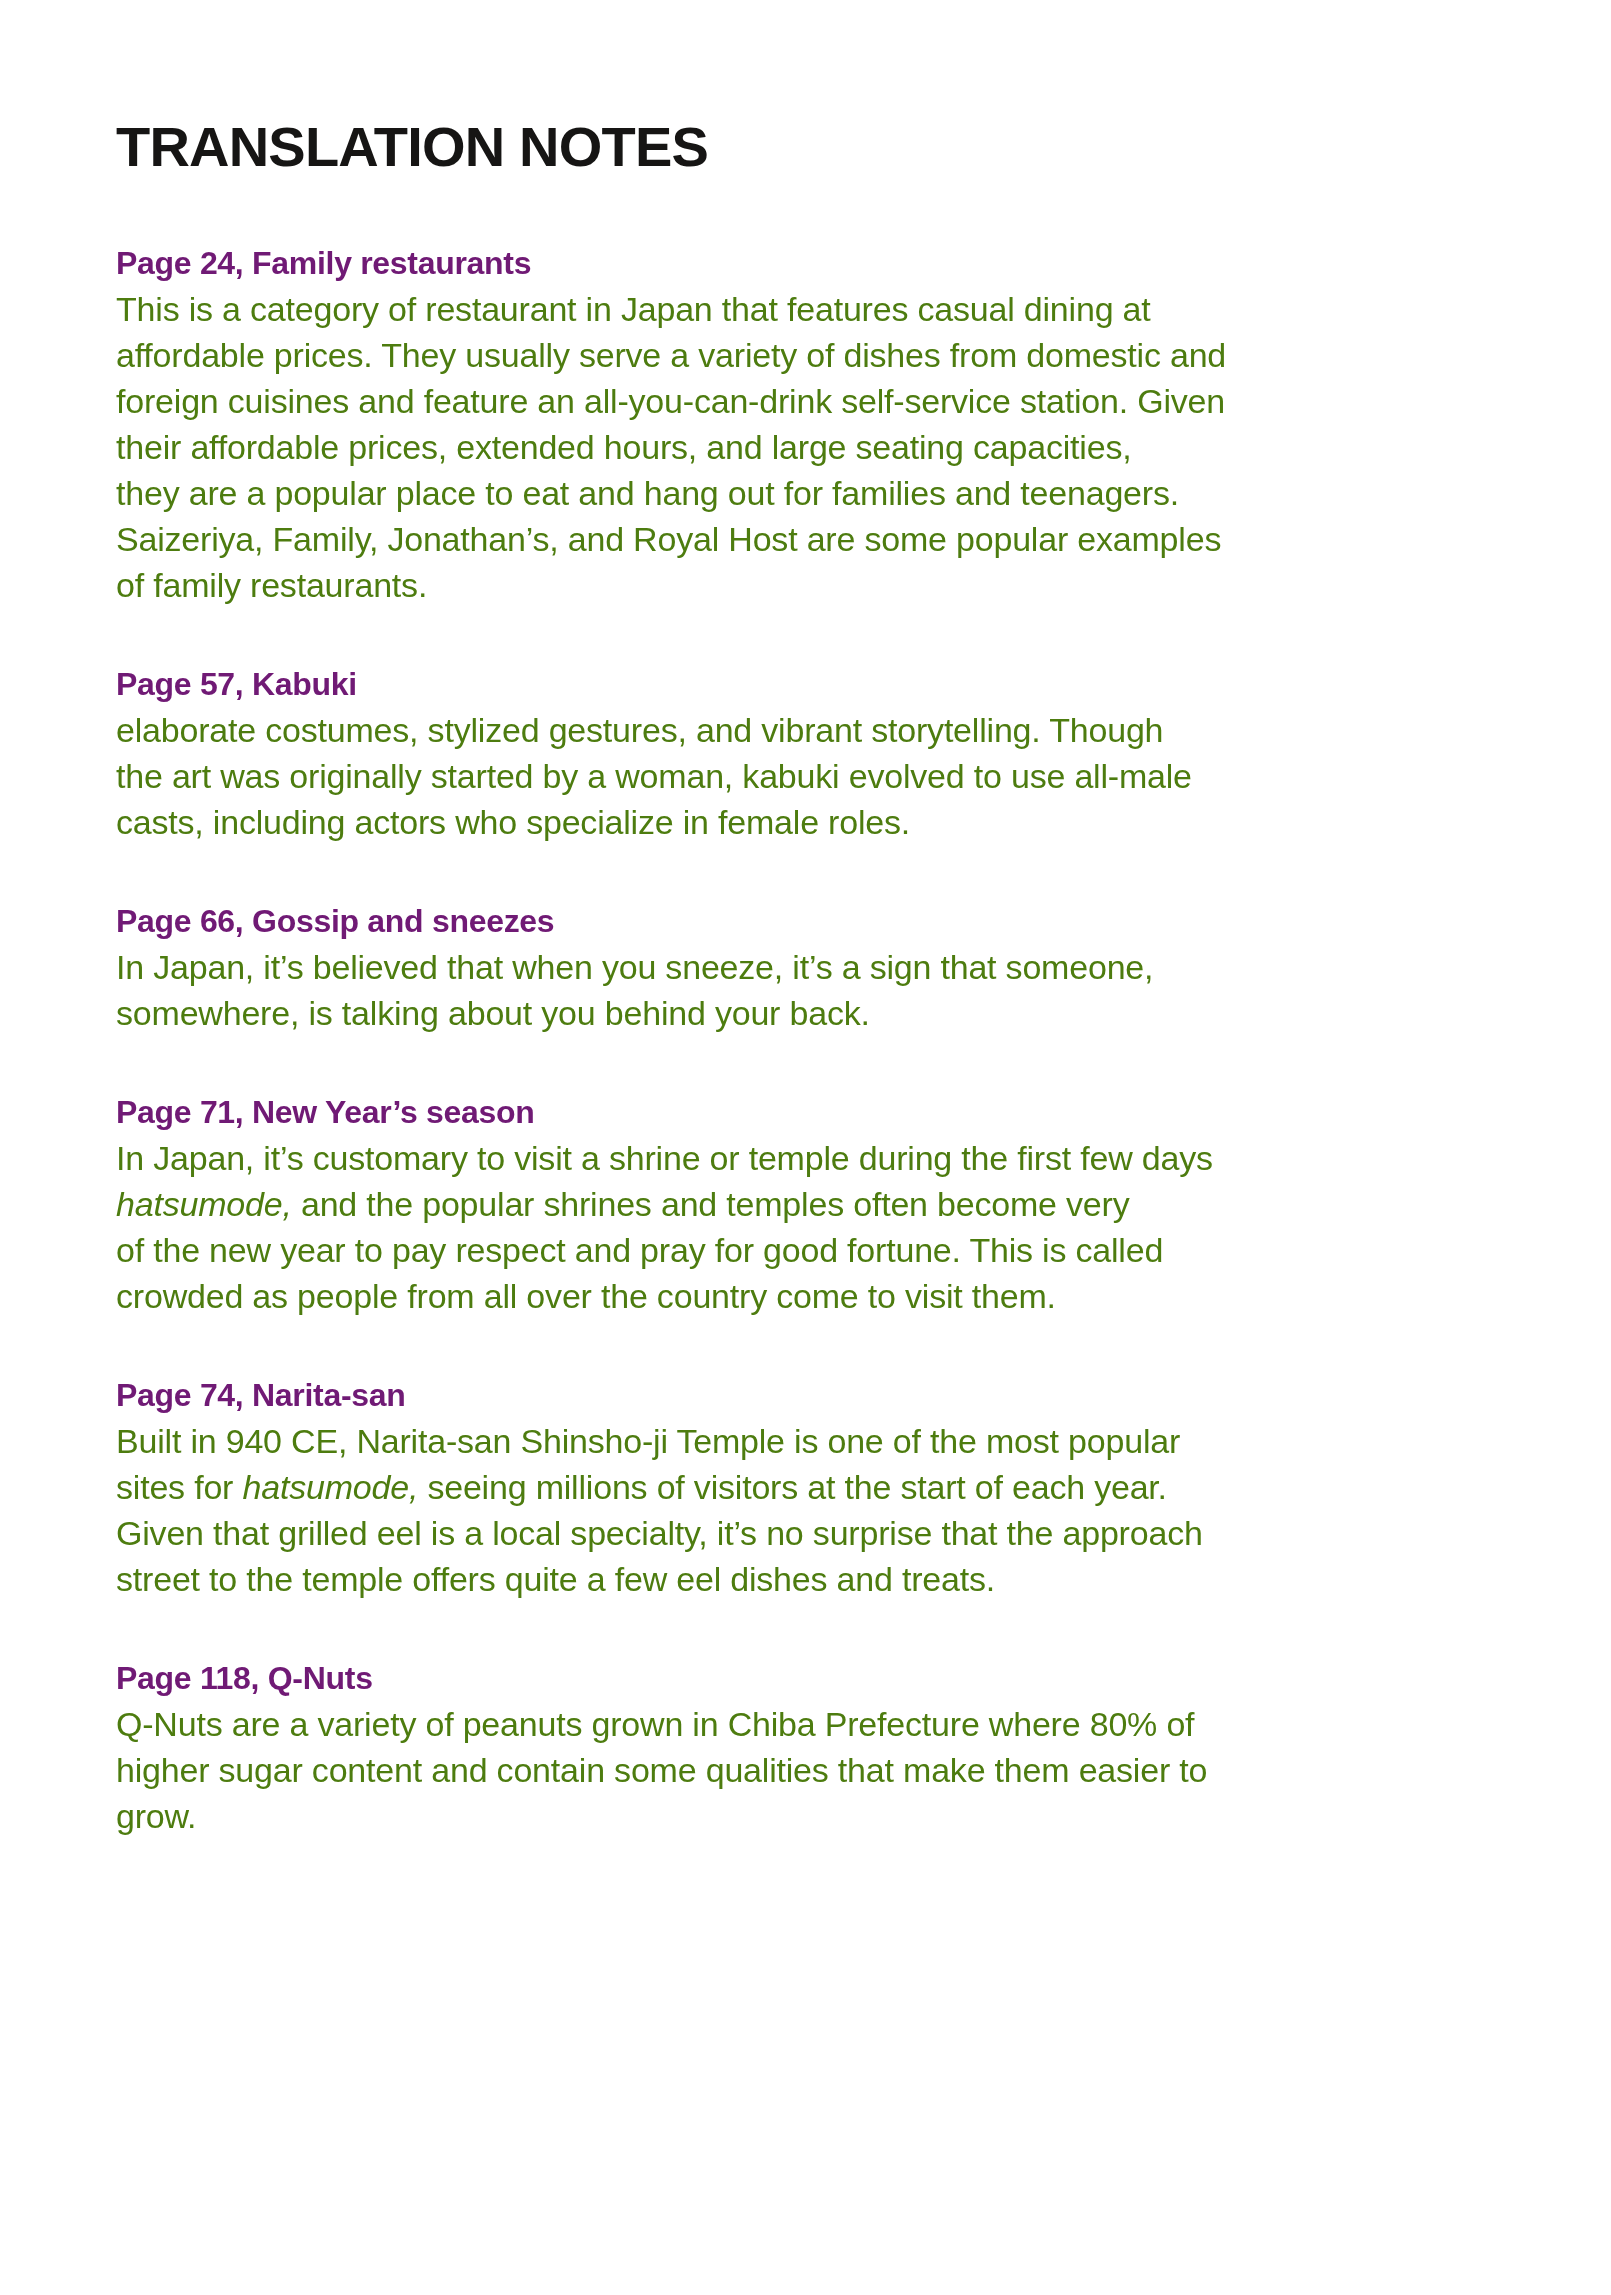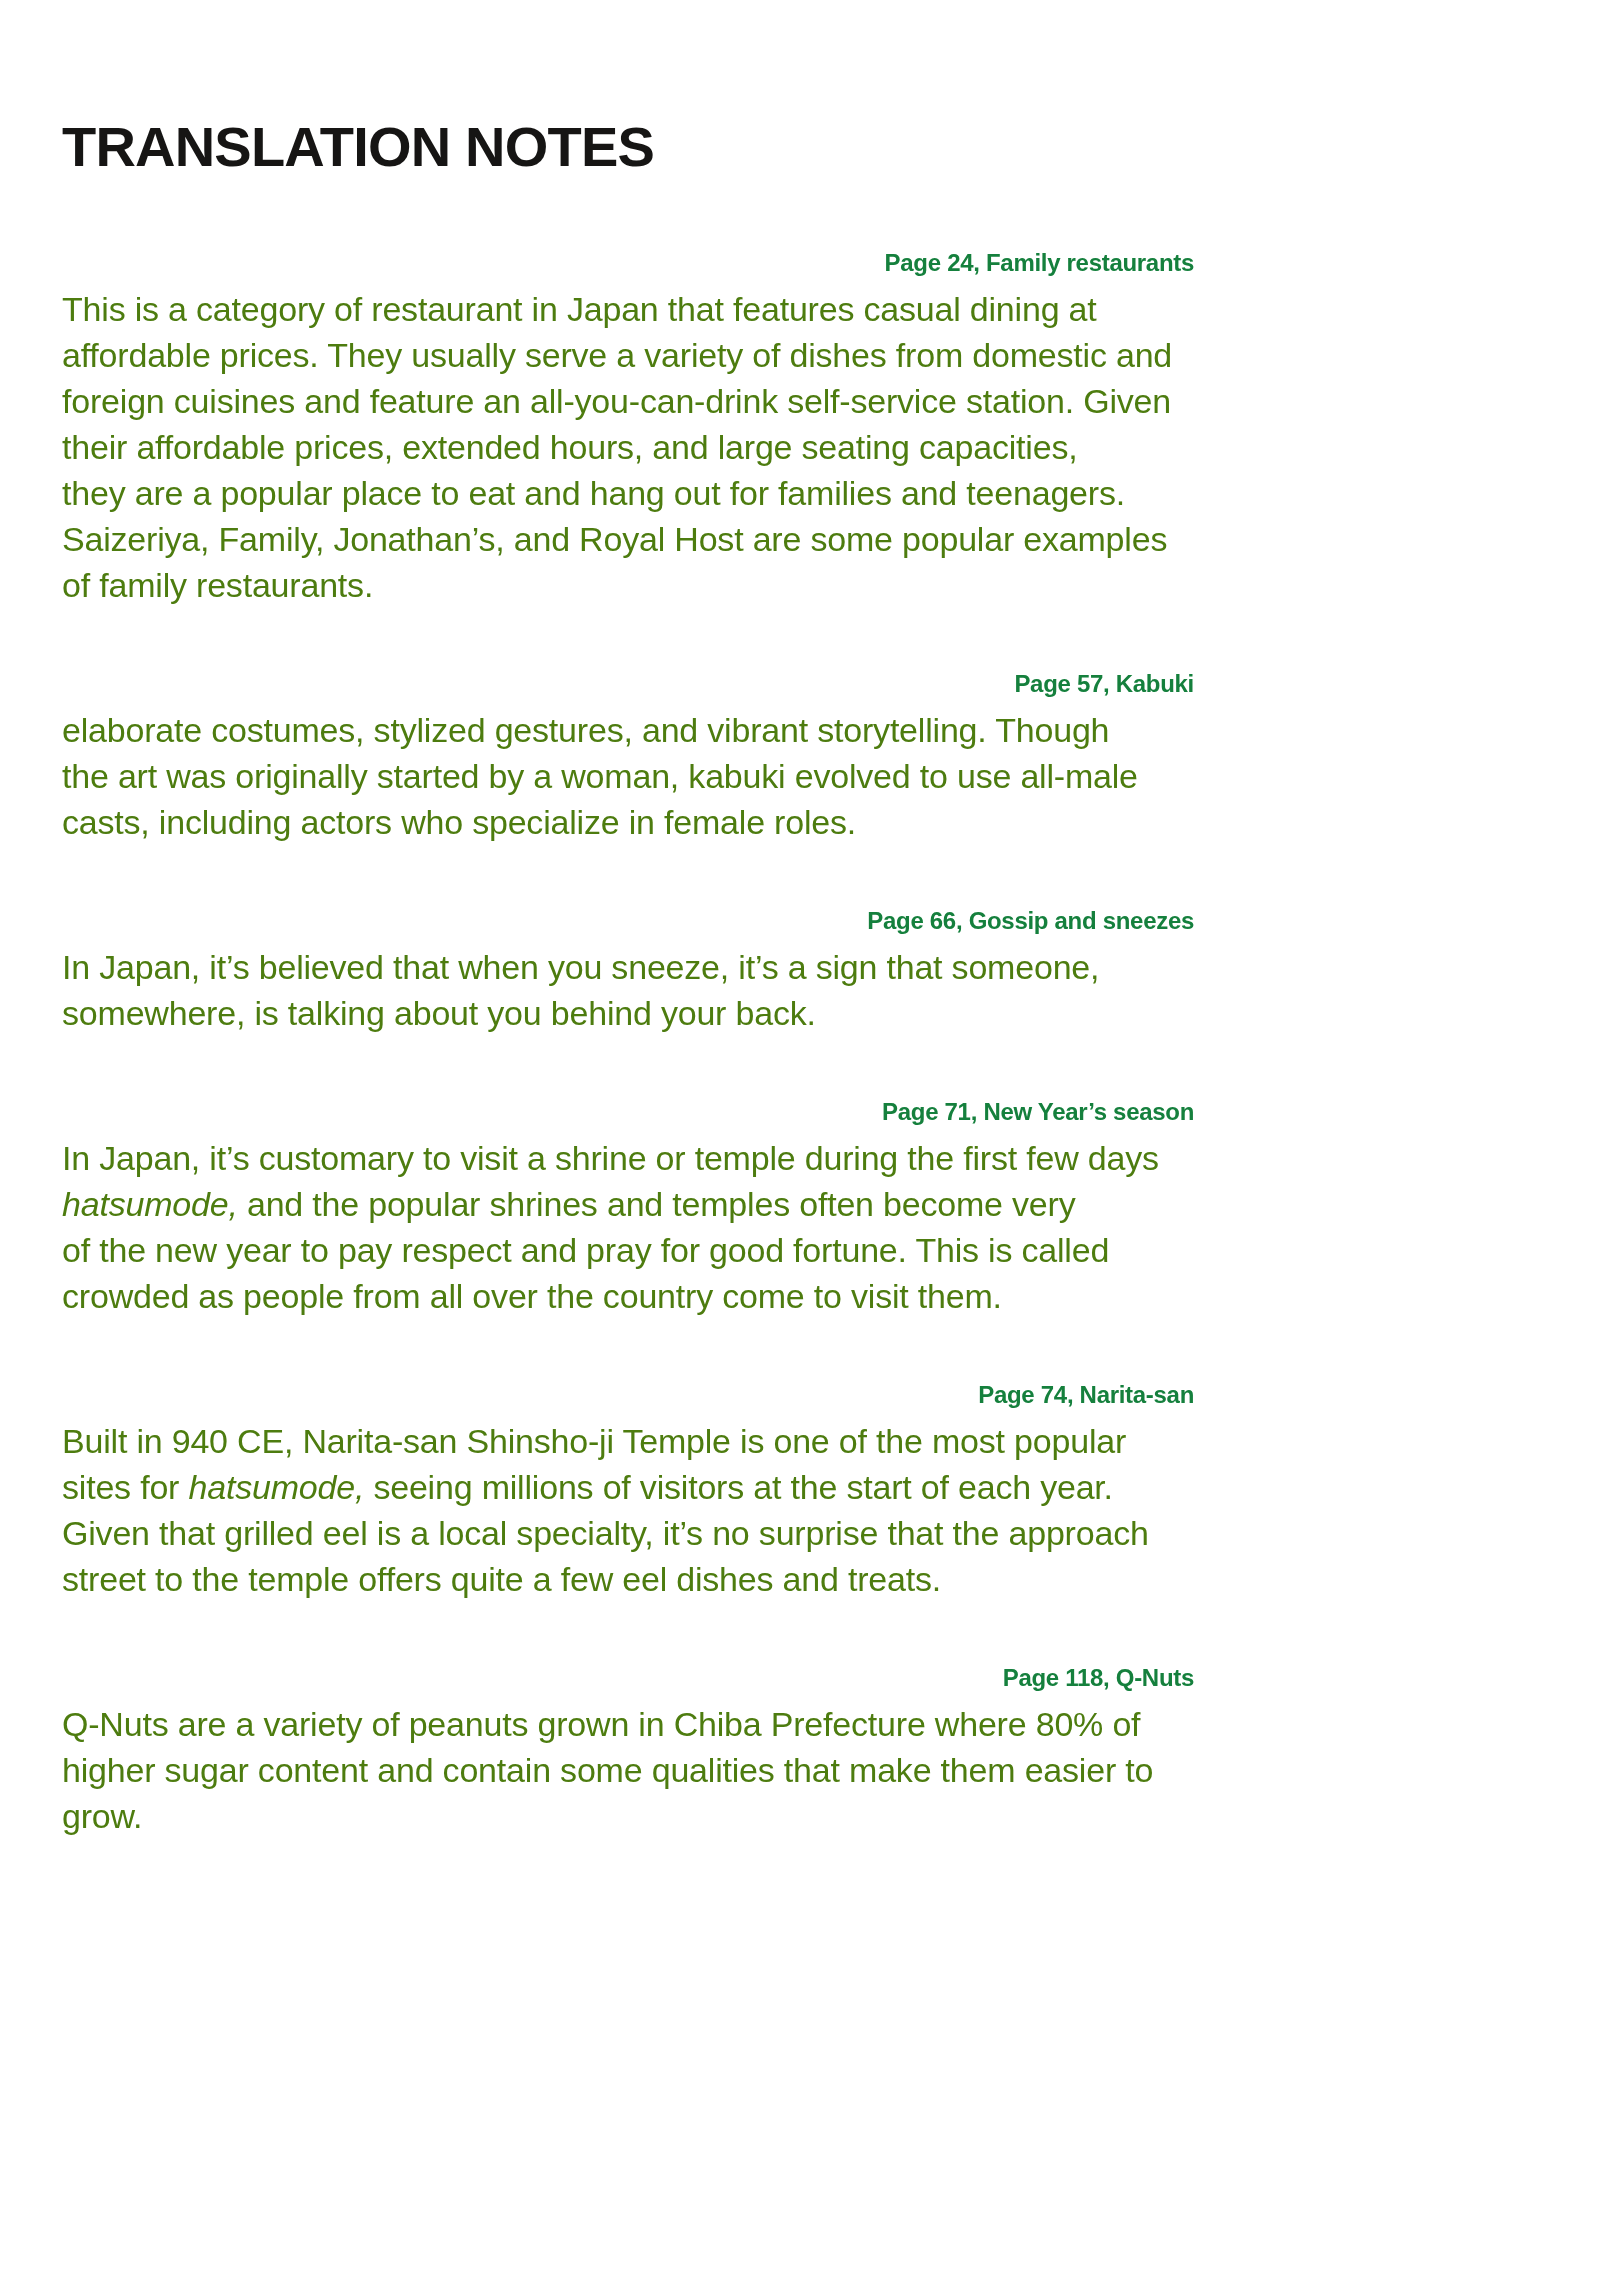"TRANSLATION NOTES" .page { padding: 119px 127px 0 62px -> 119px 127px 0 116px }
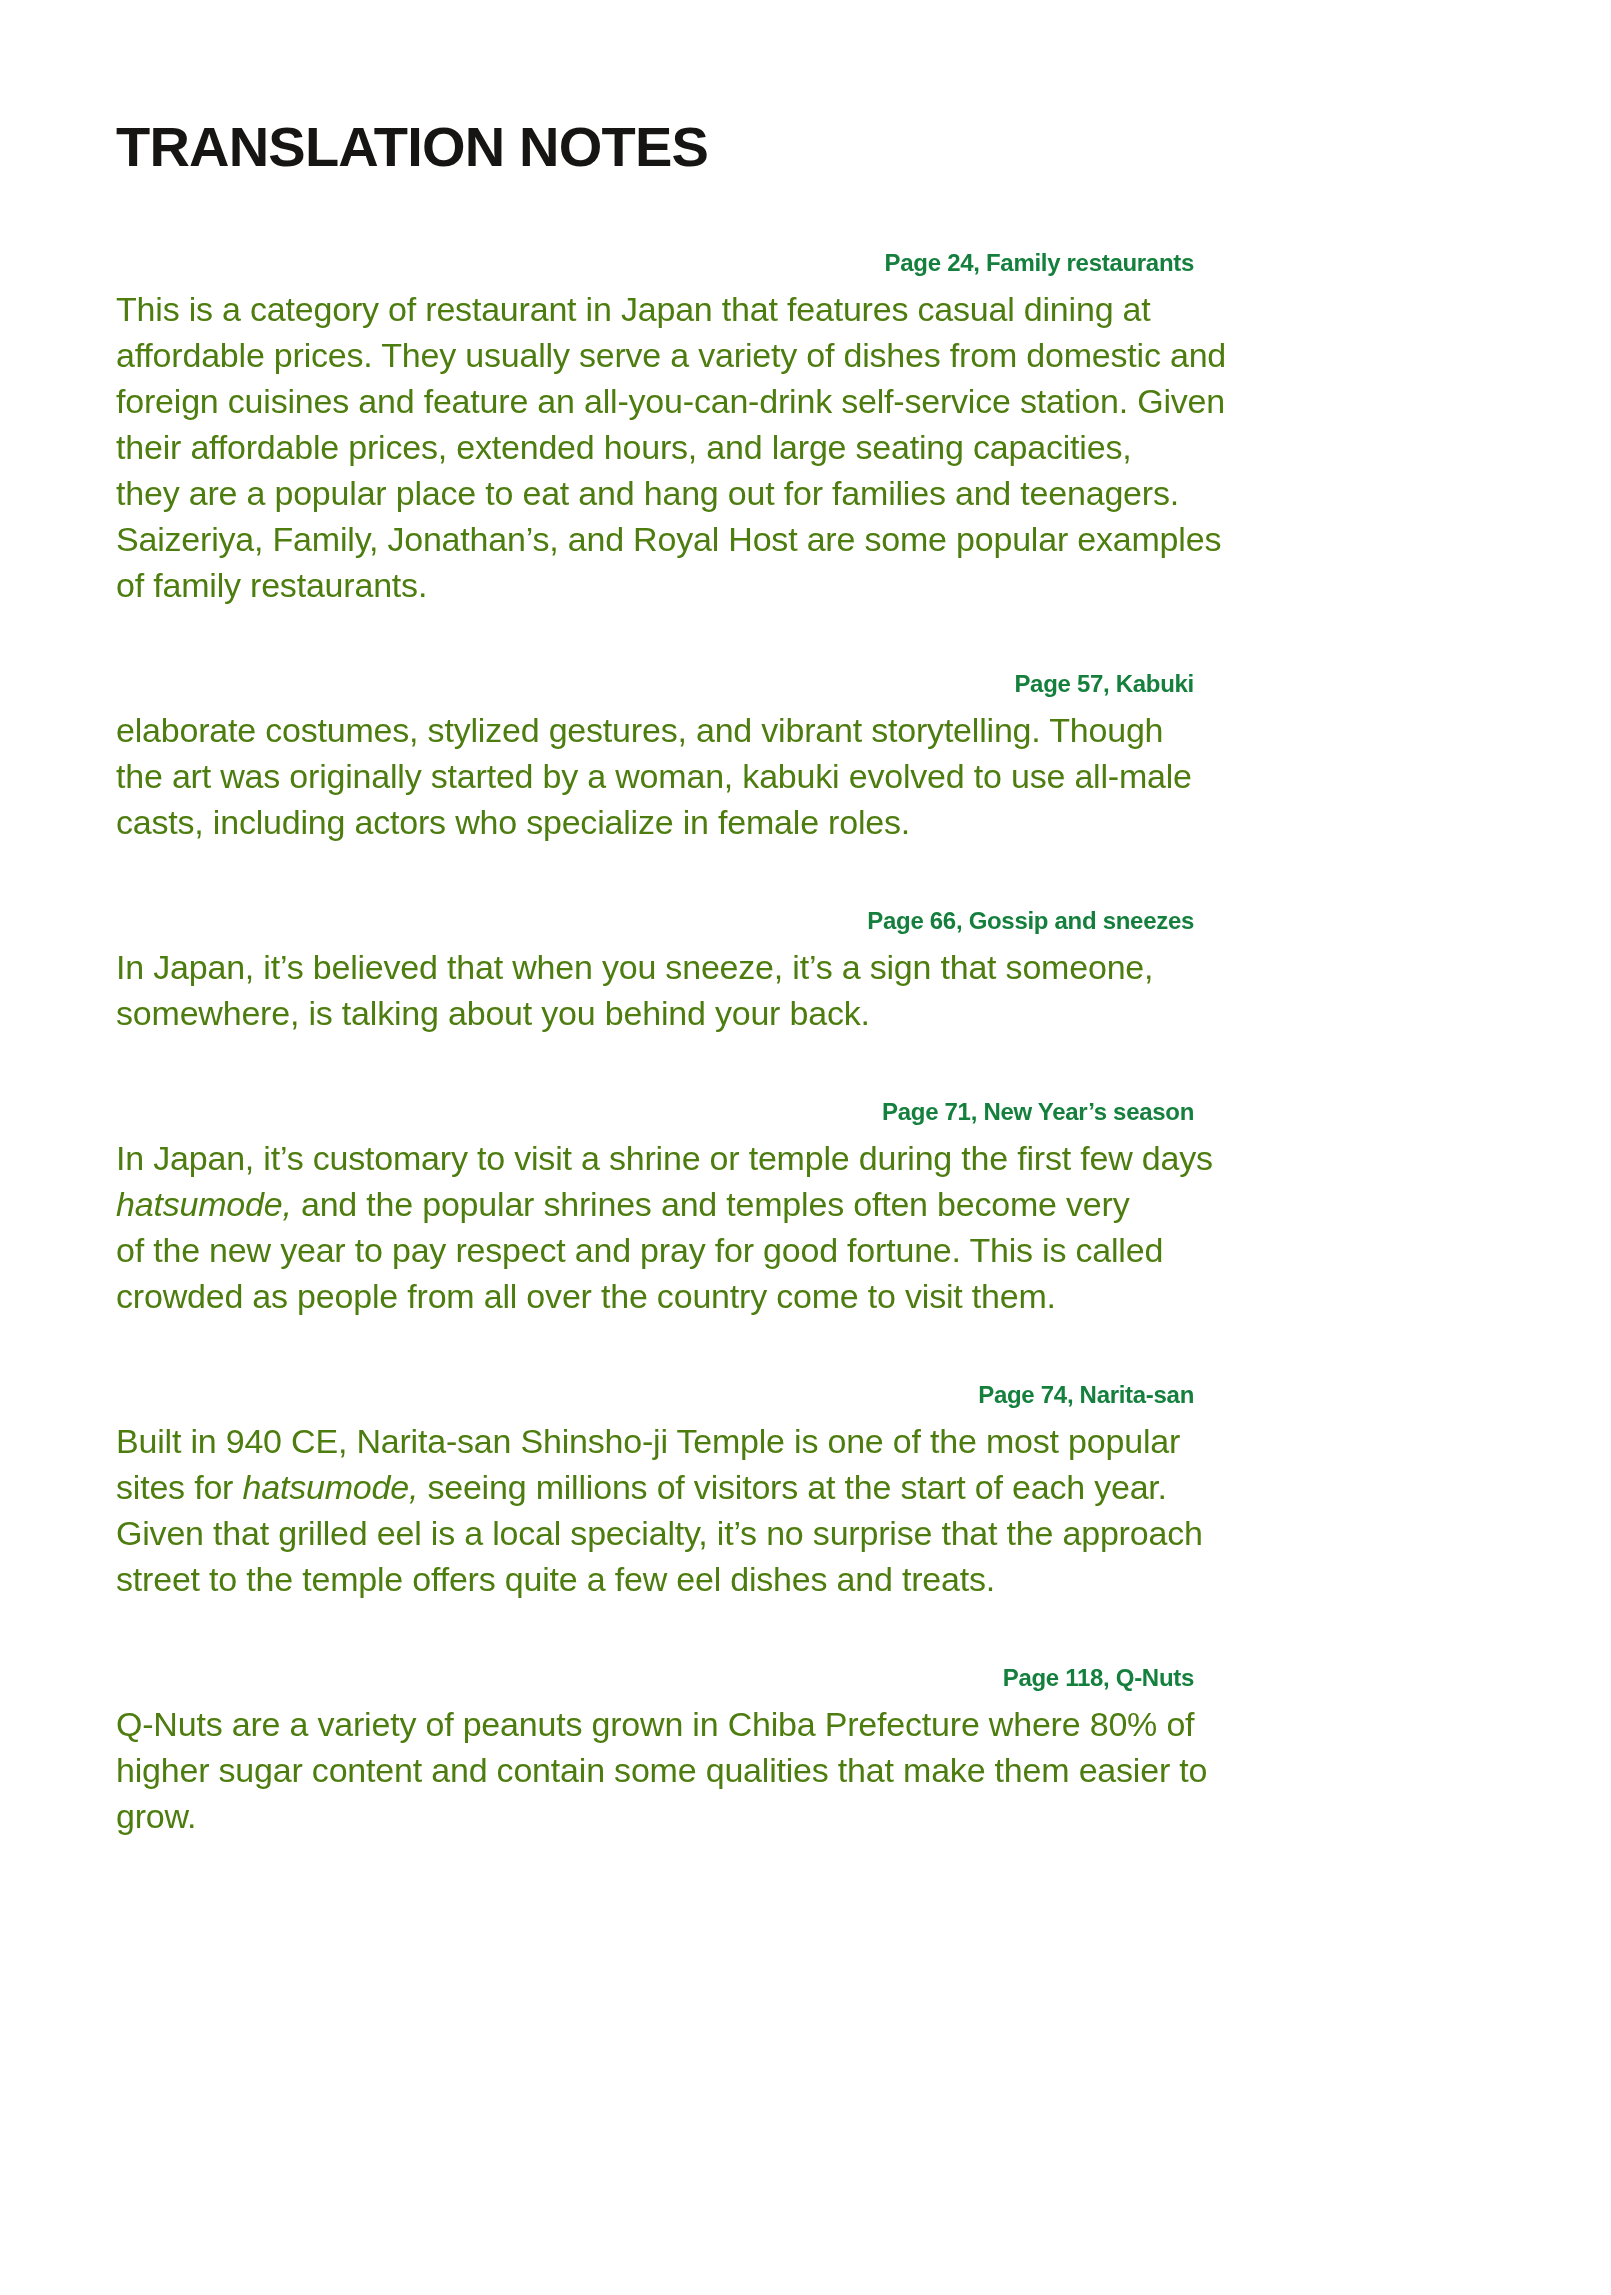"Page 24, Family restaurants" .section-heading { color: #15803d -> #701a75; font-size: 24px -> 32px; text-align: right -> none }
